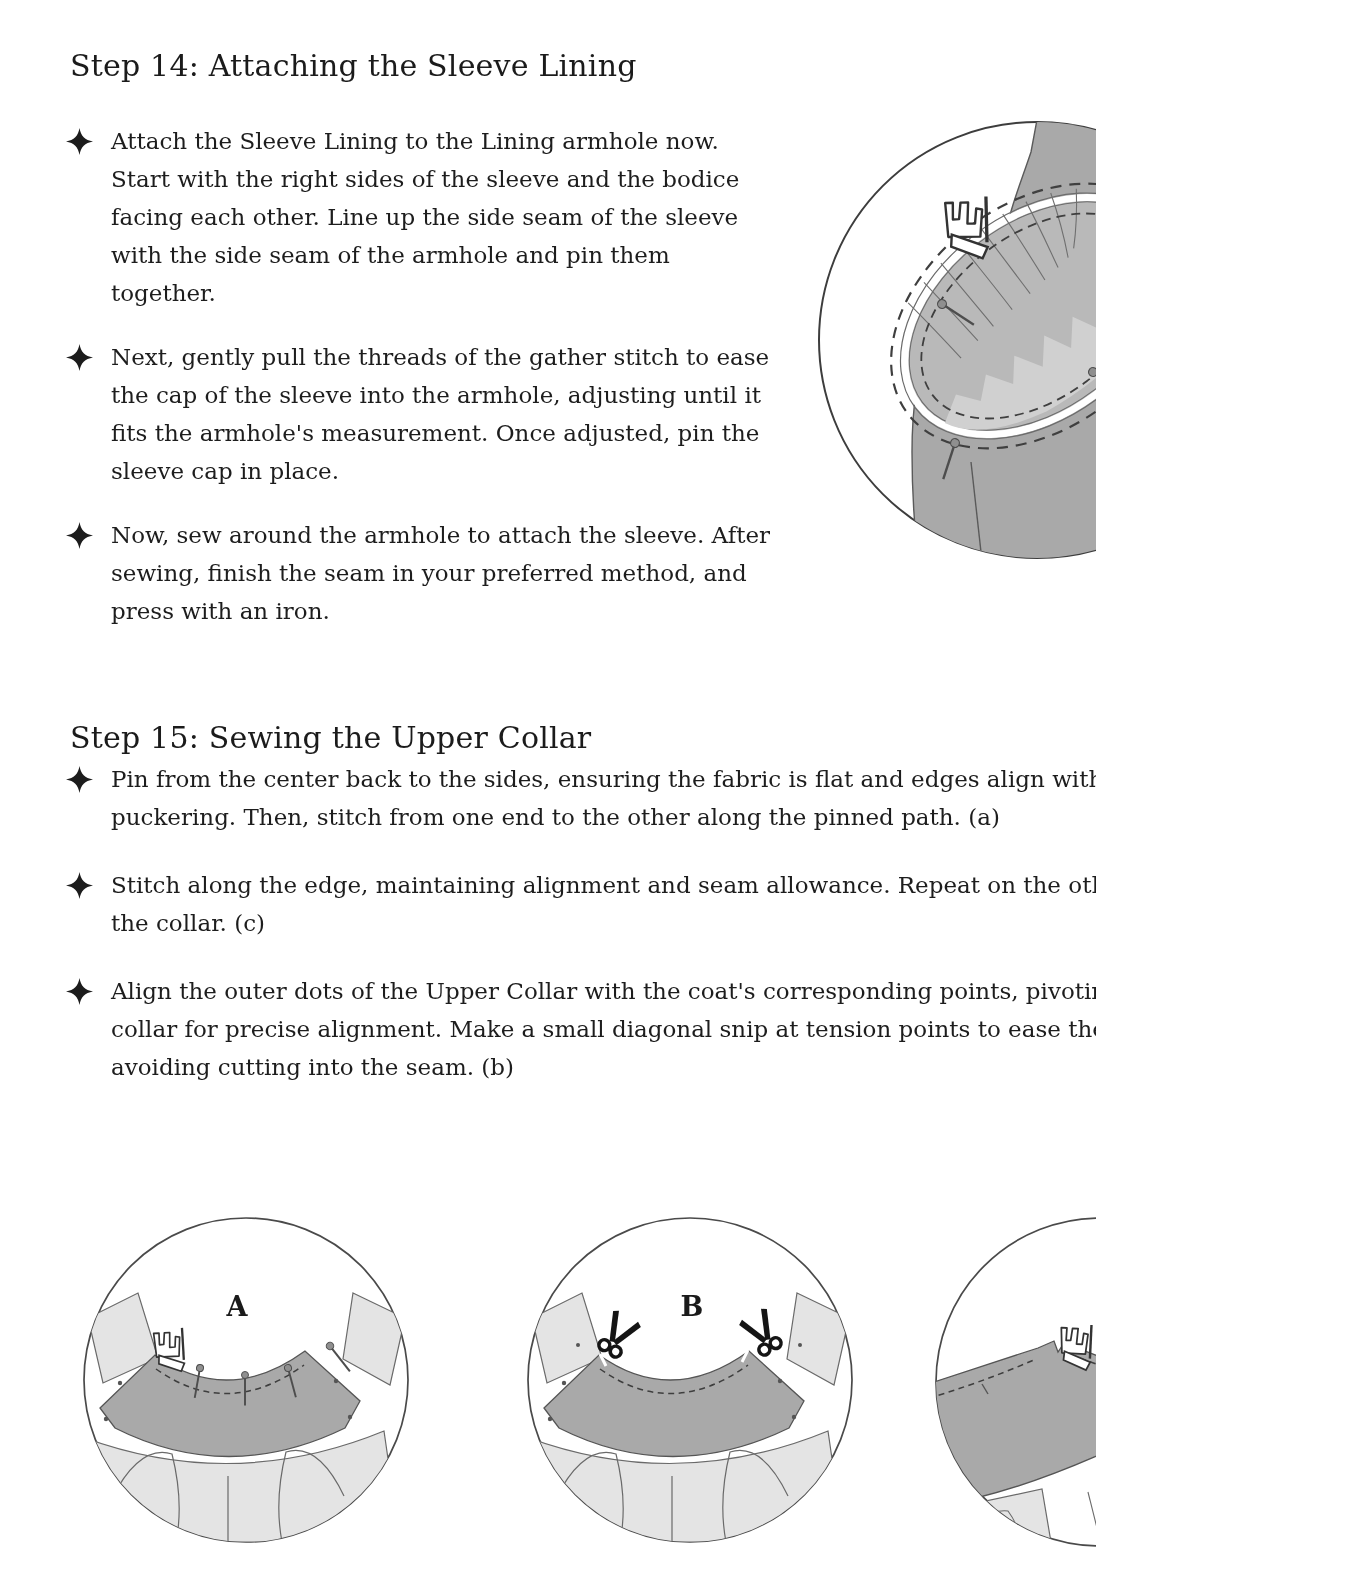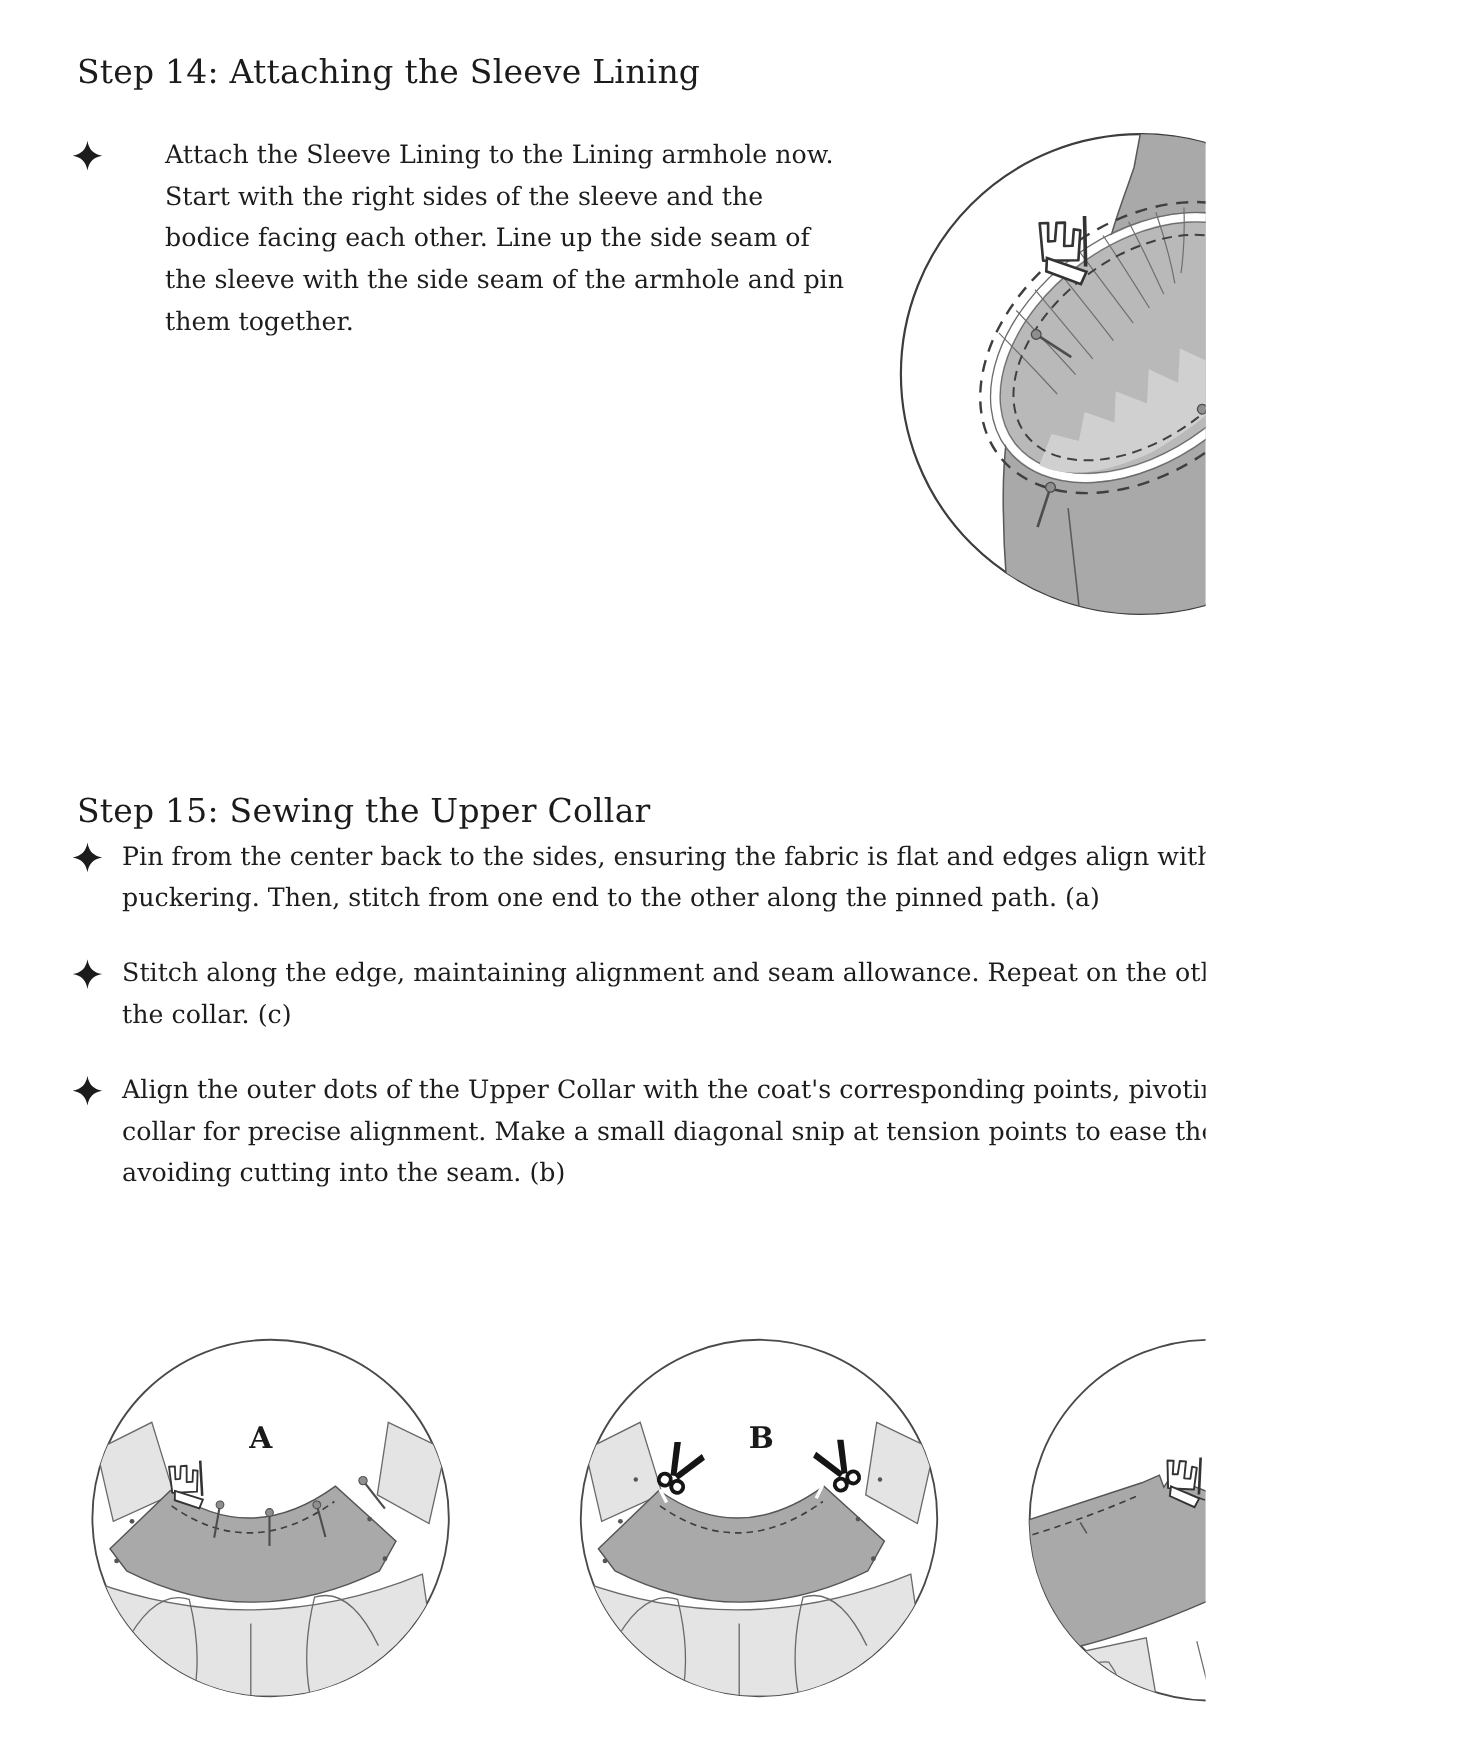"Attach the Sleeve Lining to" #bullets-step-14 .bullet { gap: 39px -> none }
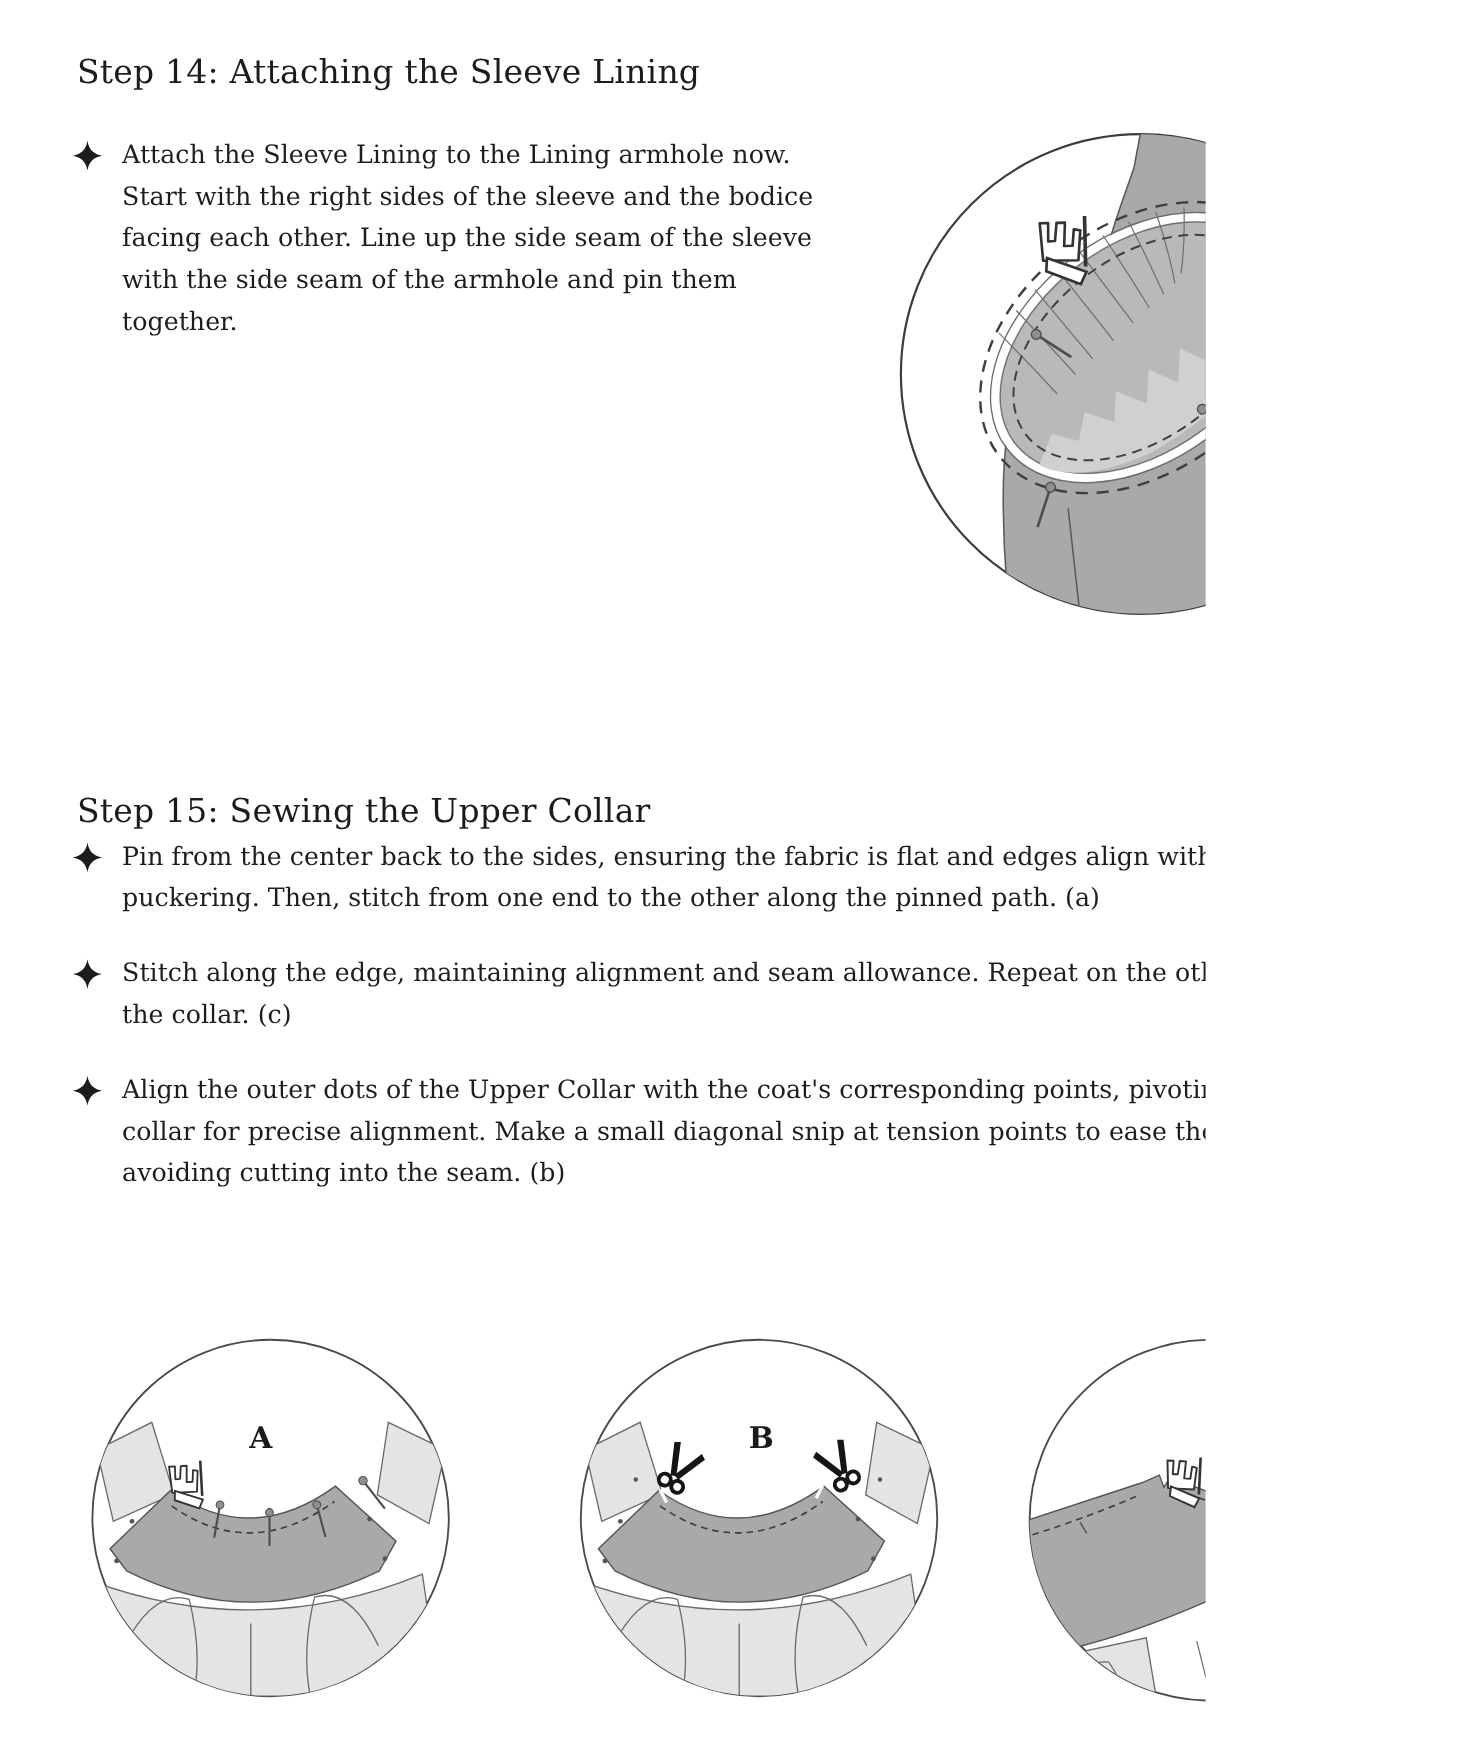"Next, gently pull the threads" div.bullet { html: none -> <div> <svg> <path></path> </svg> <p>Next, gently pull the threads of the gather stitch to ease the cap of the sleeve into the armhole, adjusting until it fits the armhole's measurement. Once adjusted, pin the sleeve cap in place.</p> </div> }
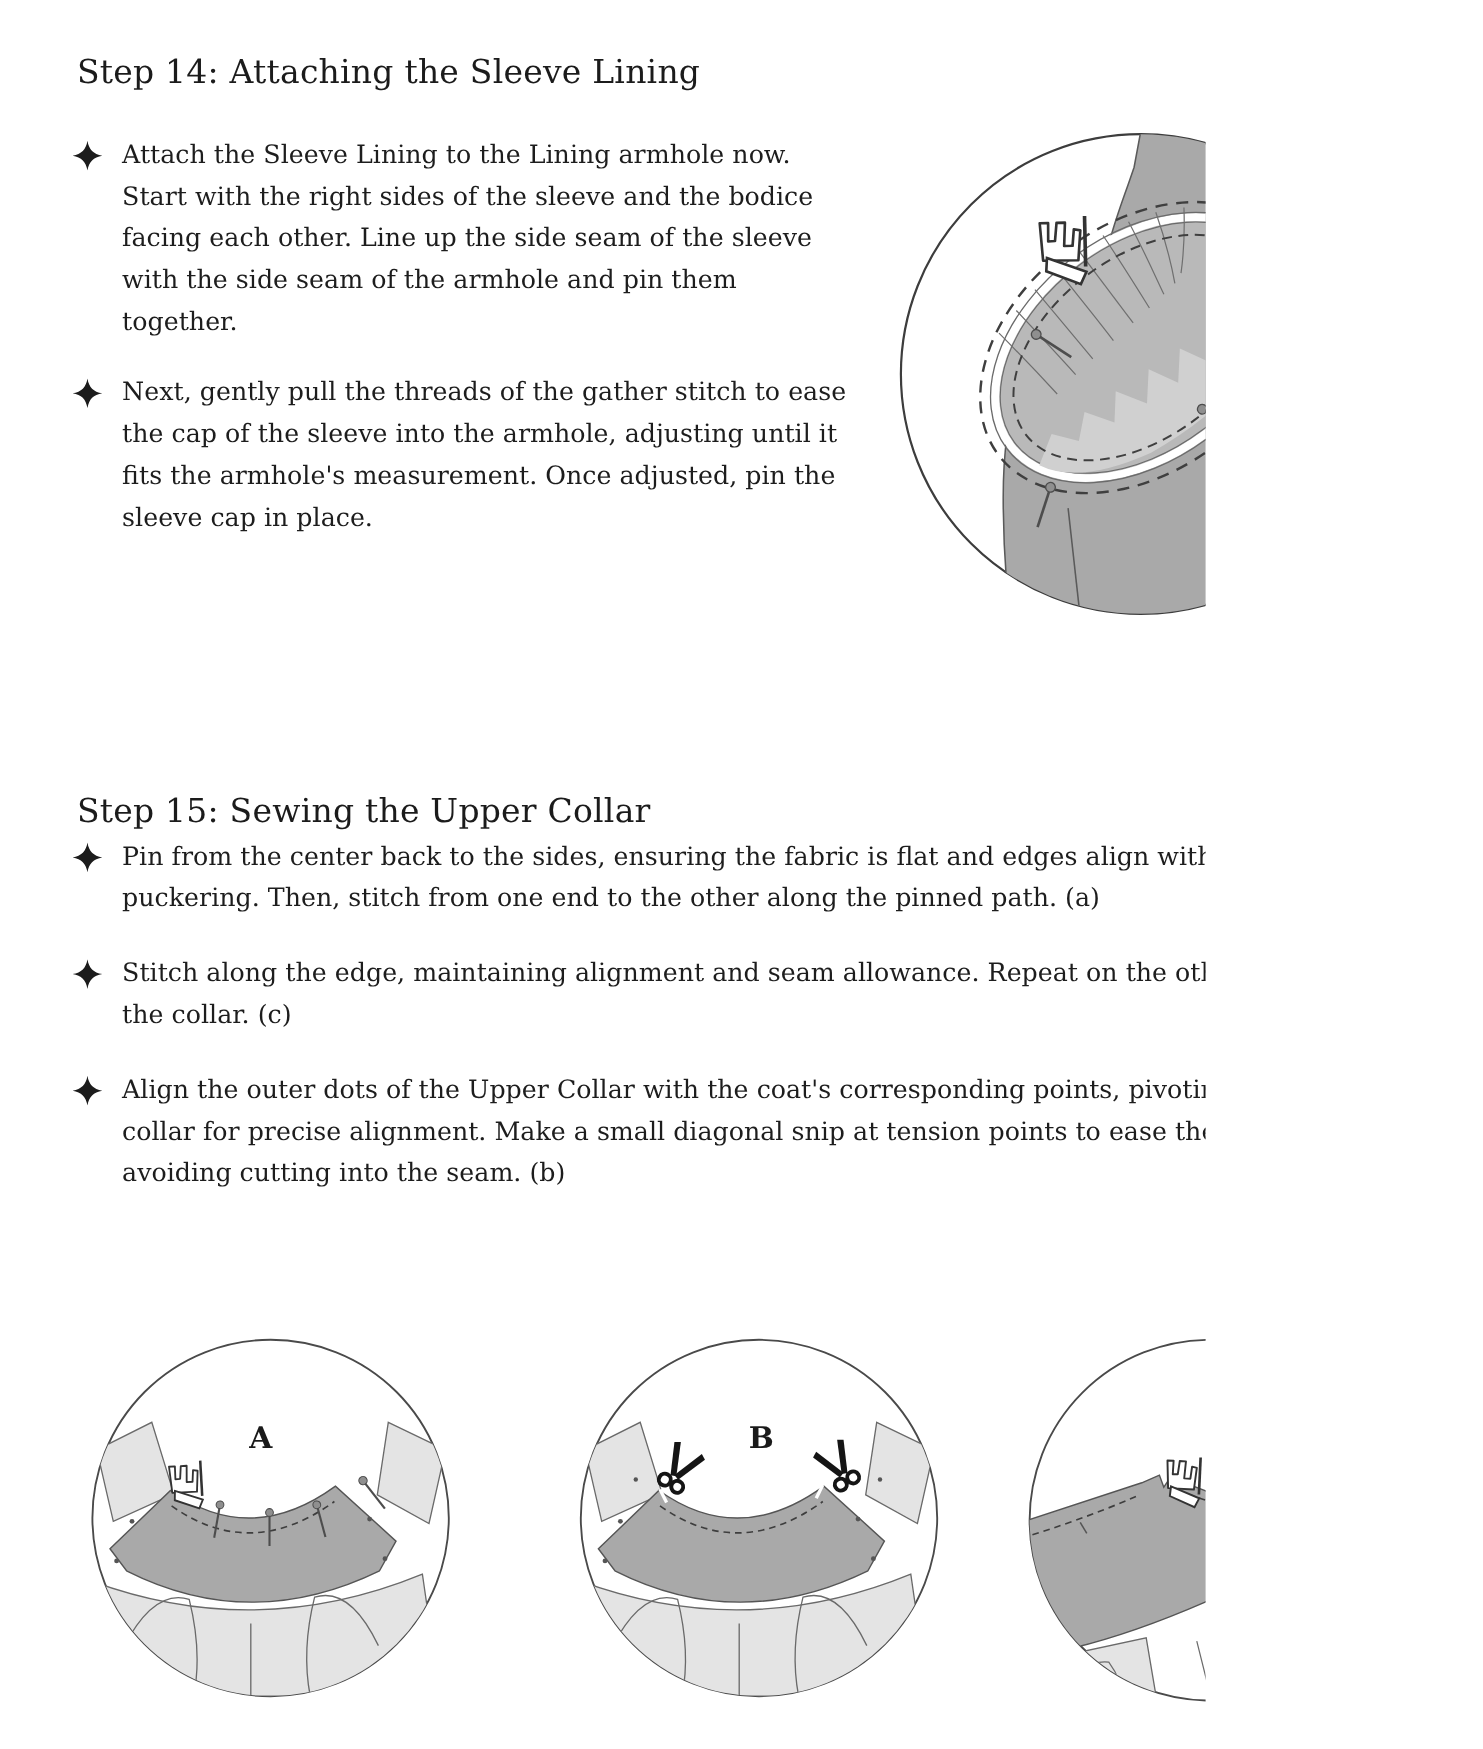"Now, sew around the armhole" div.bullet { html: none -> <div> <svg> <path></path> </svg> <p>Now, sew around the armhole to attach the sleeve. After sewing, finish the seam in your preferred method, and press with an iron.</p> </div> }
